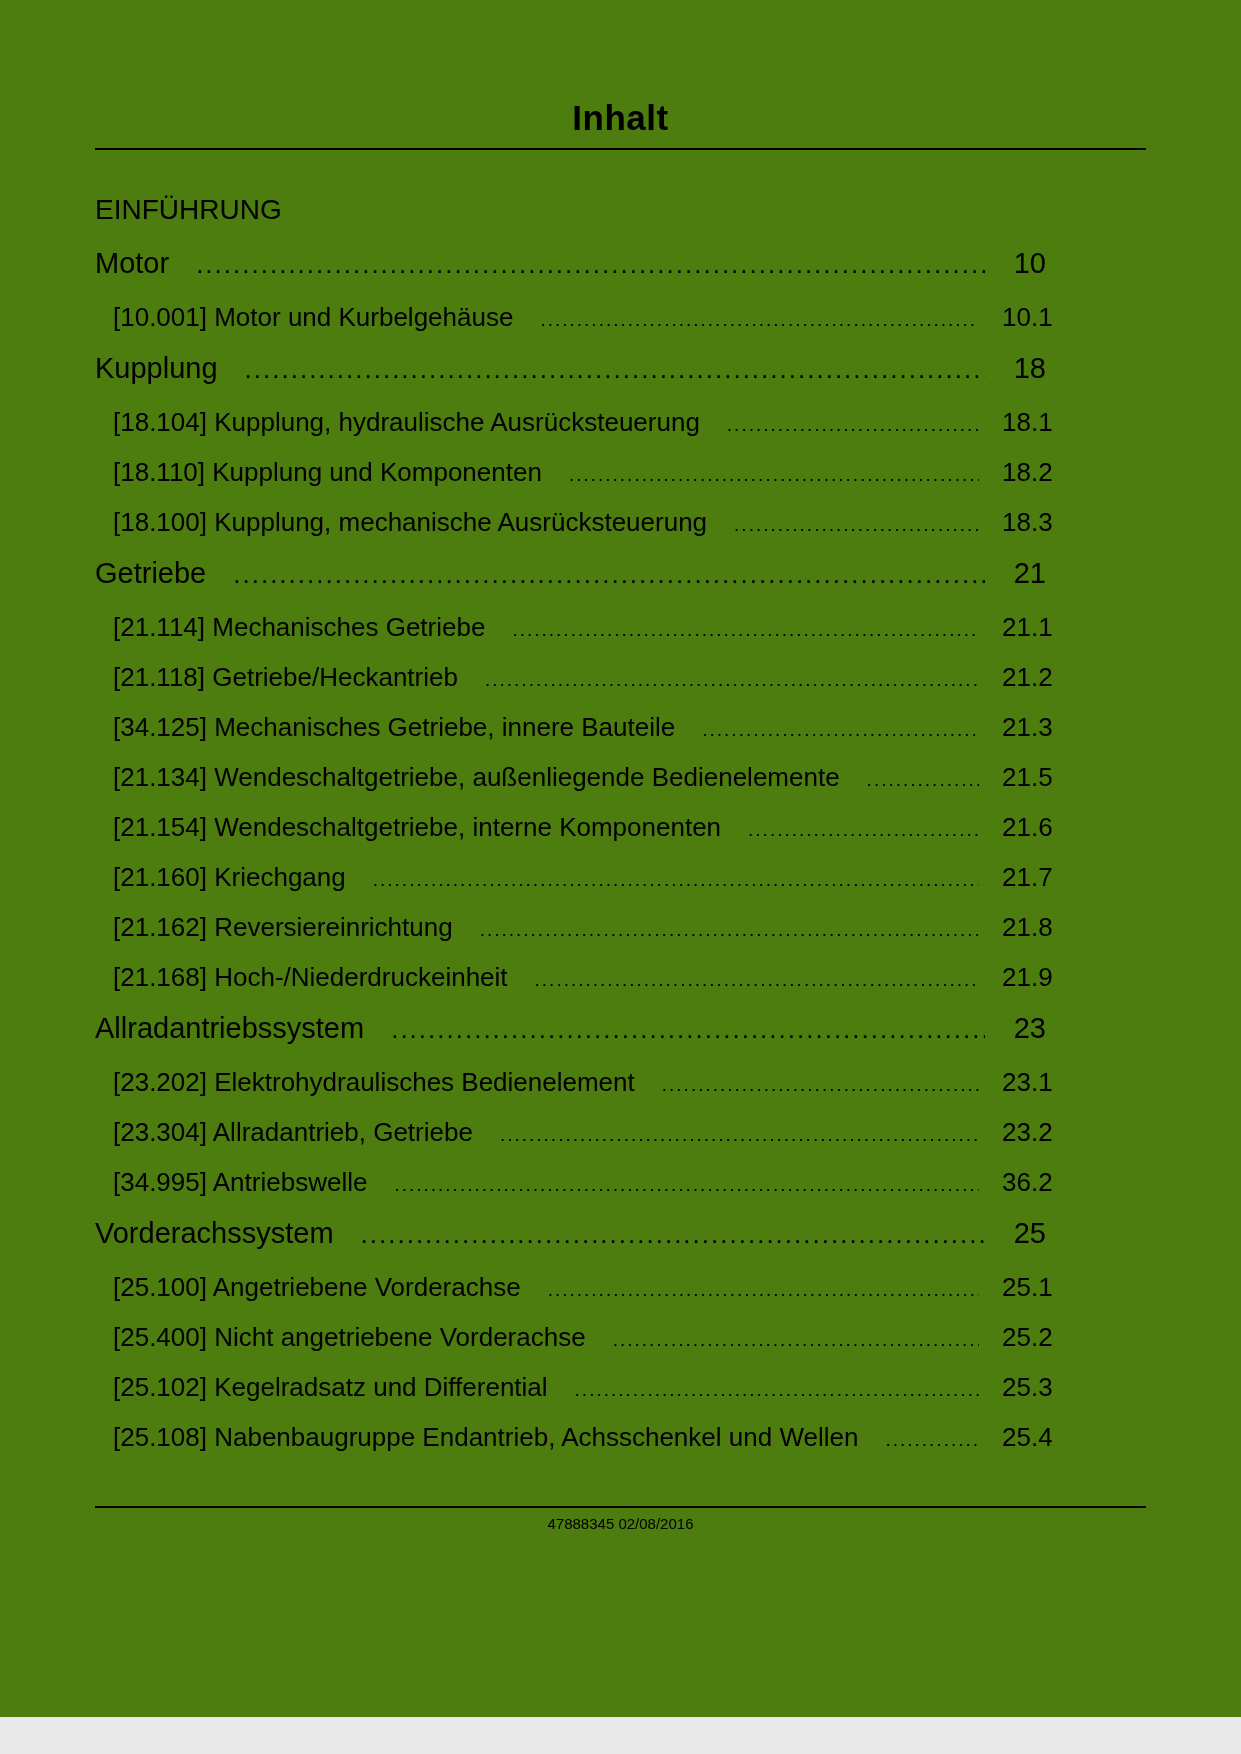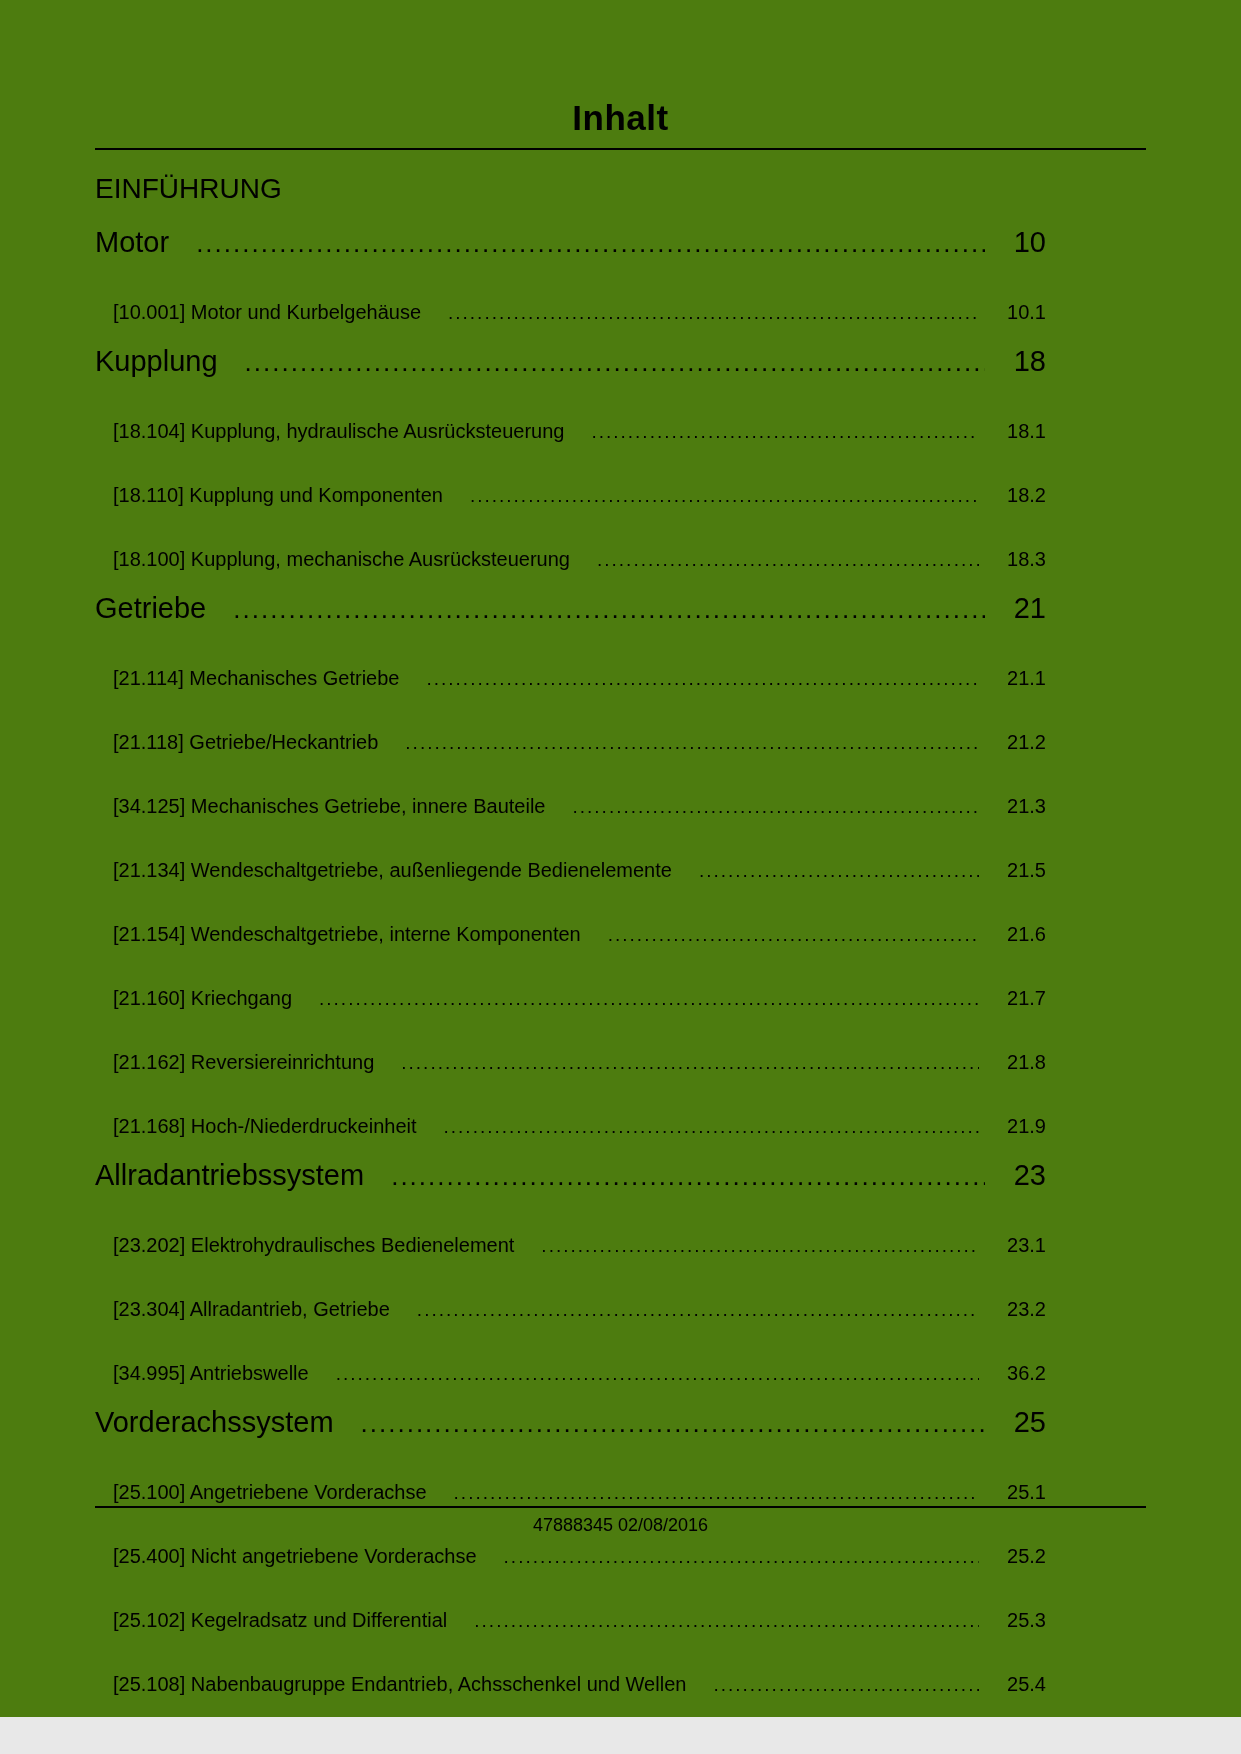"EINFÜHRUNG" .intro-heading { margin-top: 23px -> 44px }
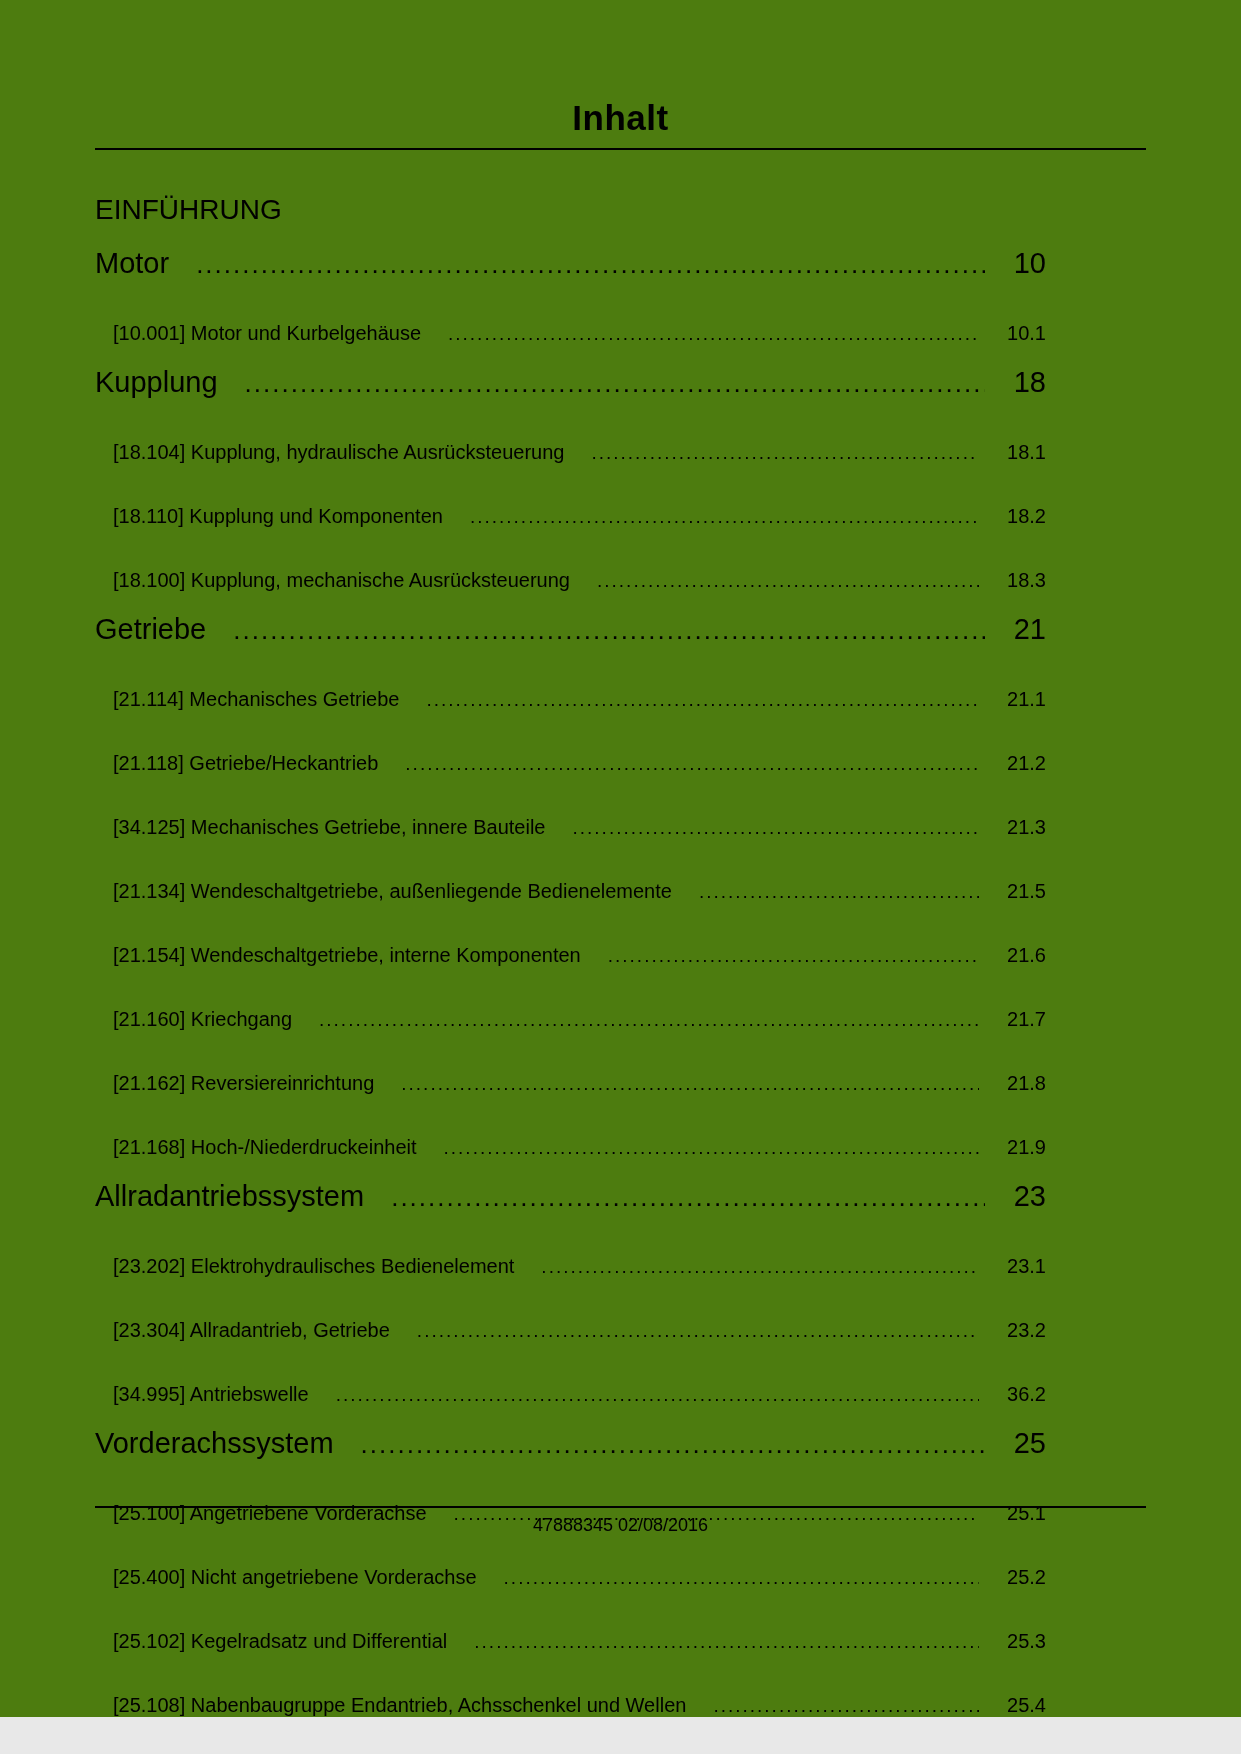"[10.001] Motor und Kurbelgehäuse" .entry-row { font-size: 20px -> 26px; margin-top: 41px -> 25px }
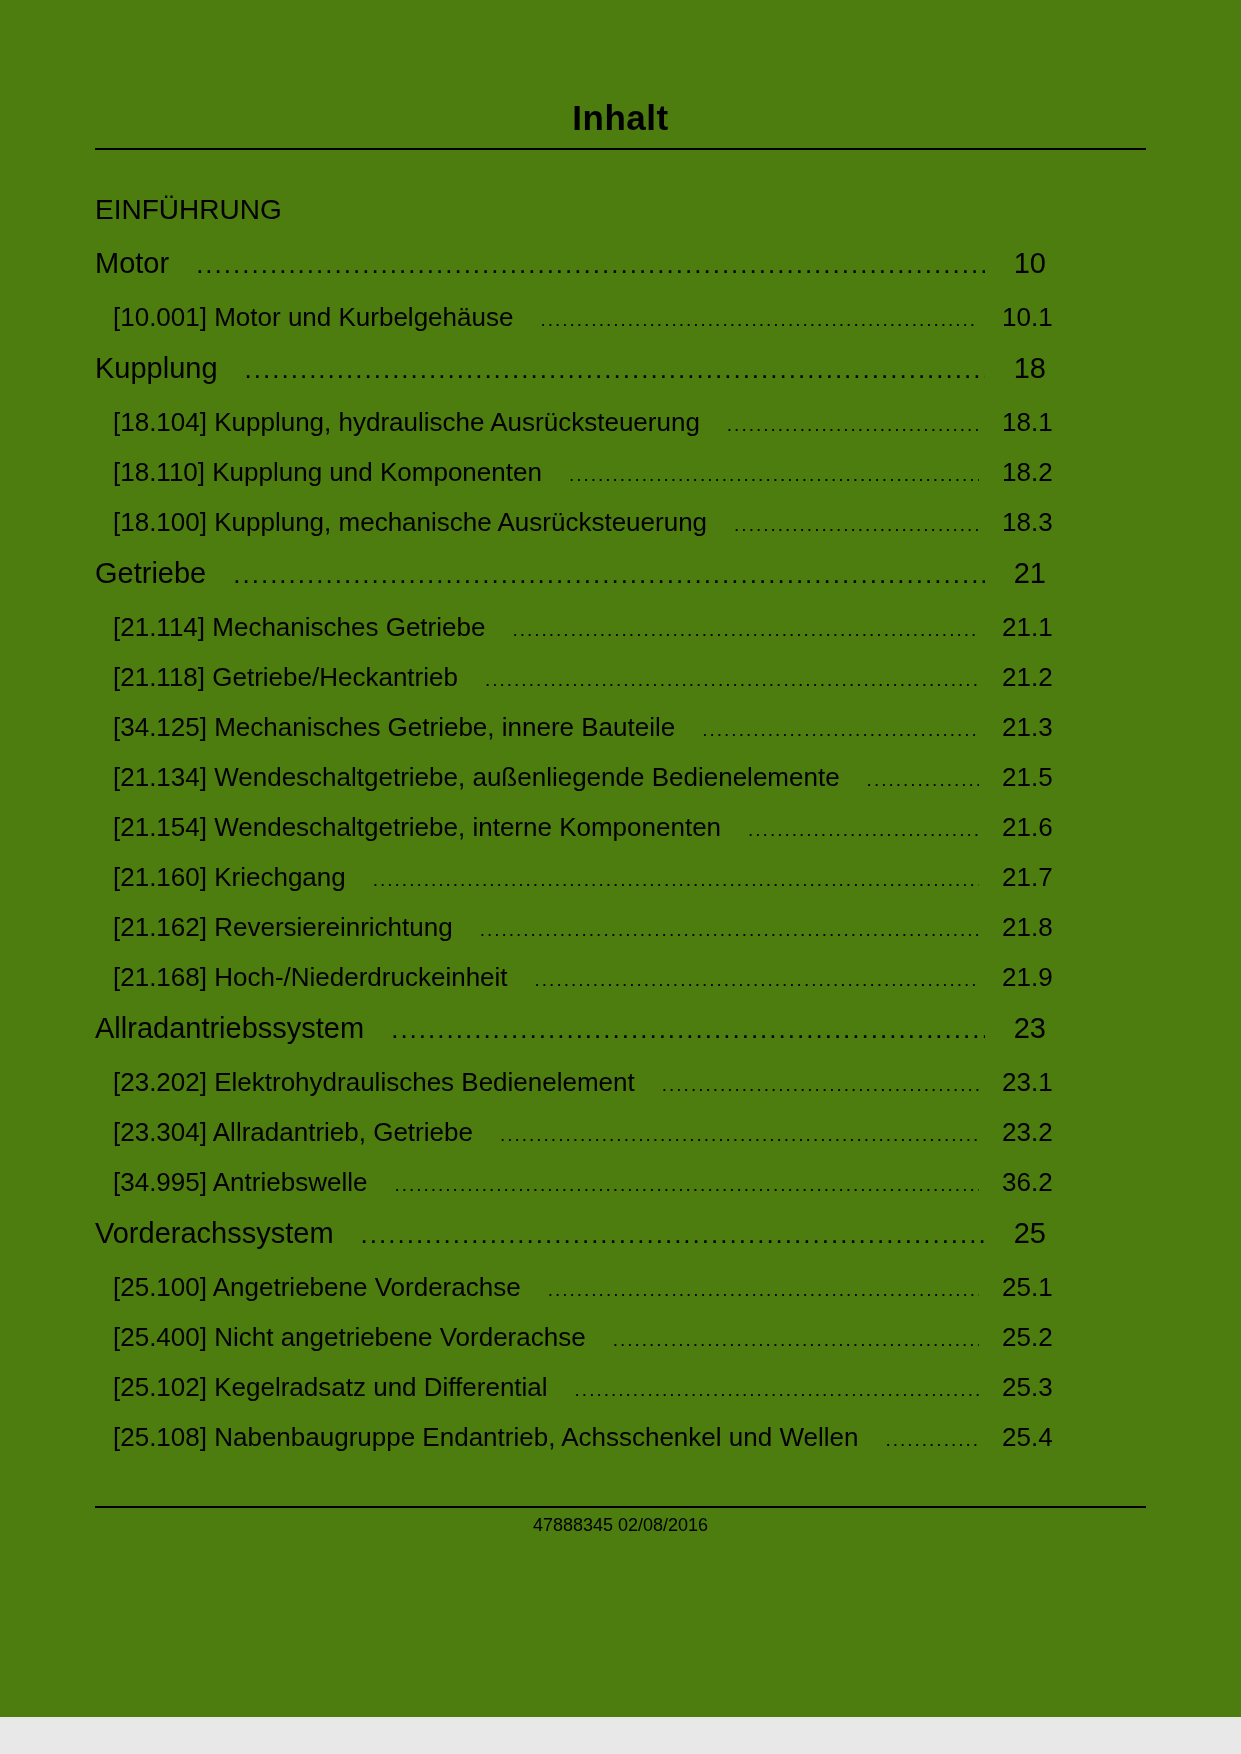"47888345 02/08/2016" .footer-text { font-size: 18px -> 15px }
